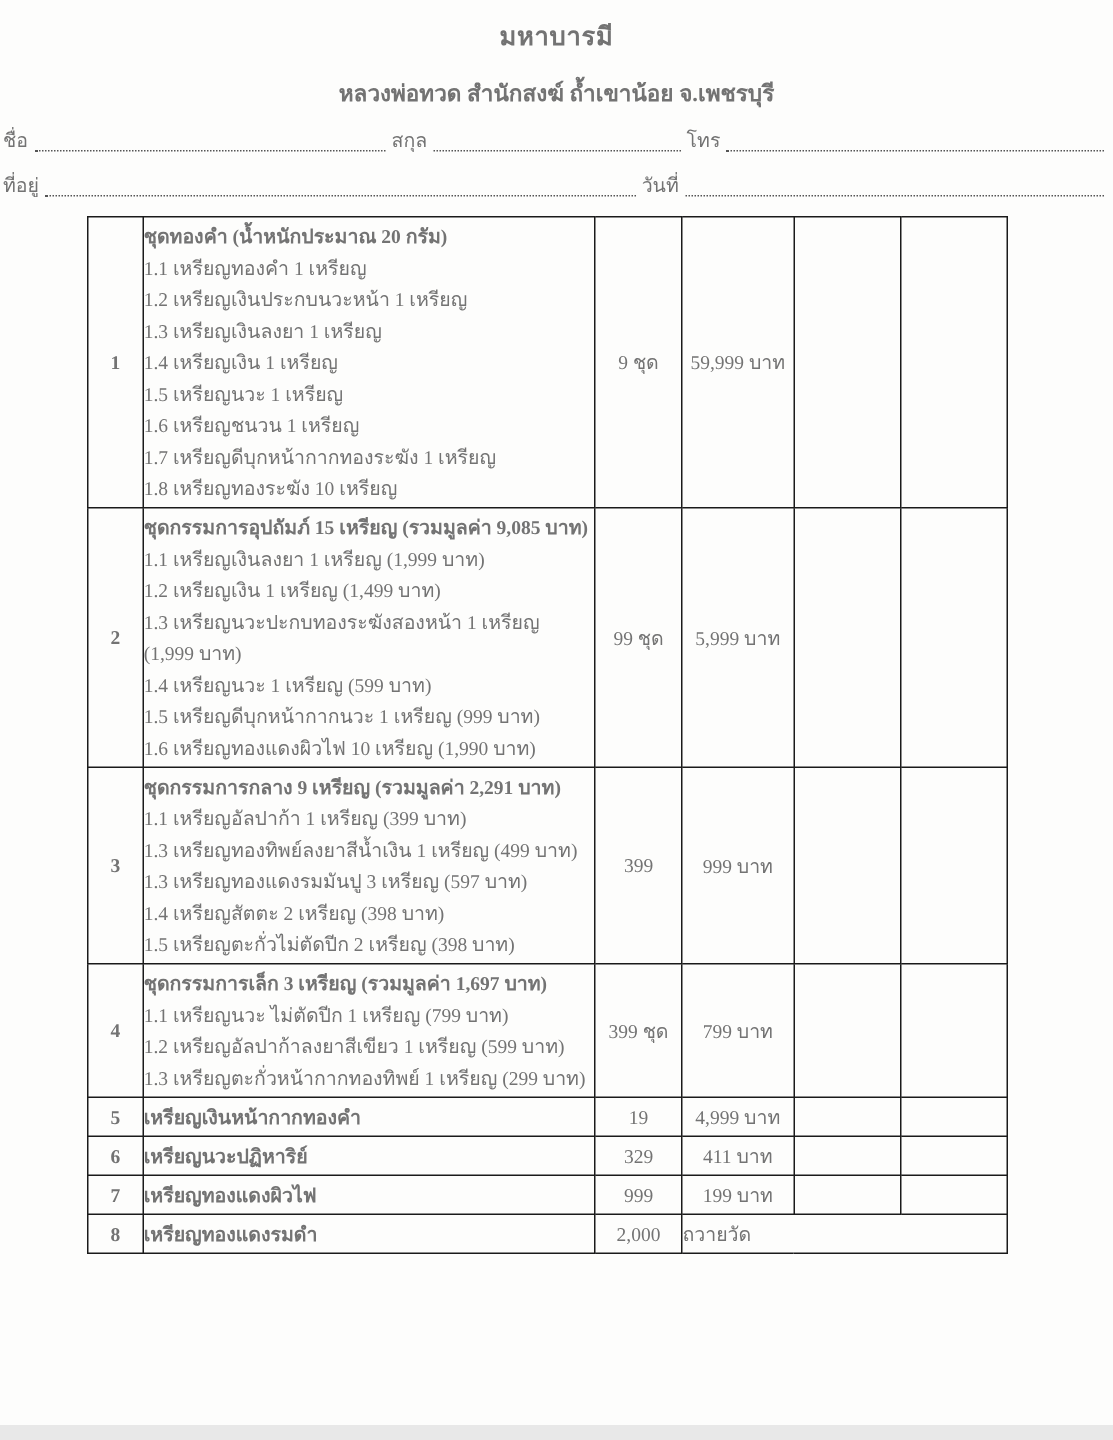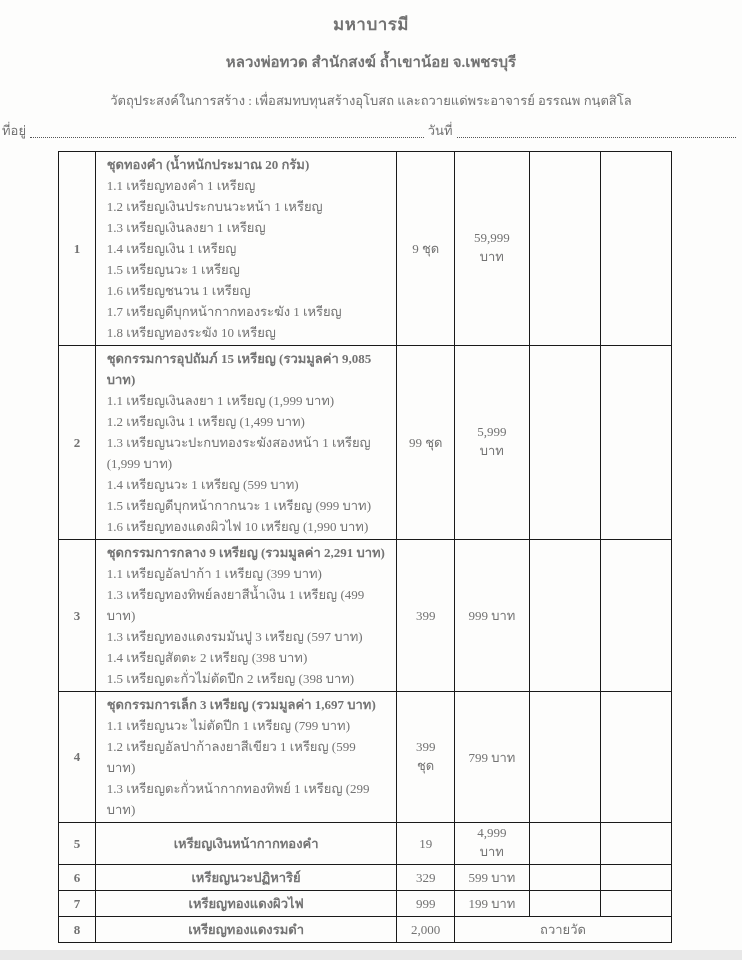"ชื่อ" div.form-line { html: none -> <div> <span>ชื่อ</span> <span></span> <span>สกุล</span> <span></span> <span>โทร</span> <span></span> </div> }
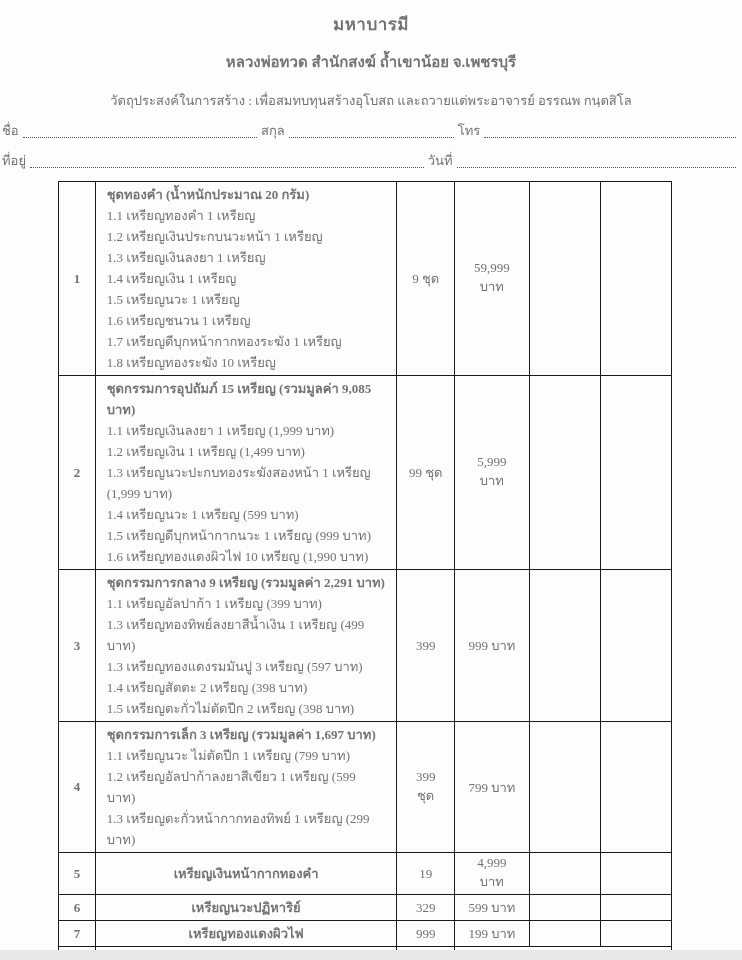"วัตถุประสงค์ในการสร้าง :" div.center { html: <div>วัตถุประสงค์ในการสร้าง : เพื่อสมทบทุนสร้างอุโบสถ และถวายแด่พระอาจารย์ อรรณพ กนฺตสิโล</div> -> none }
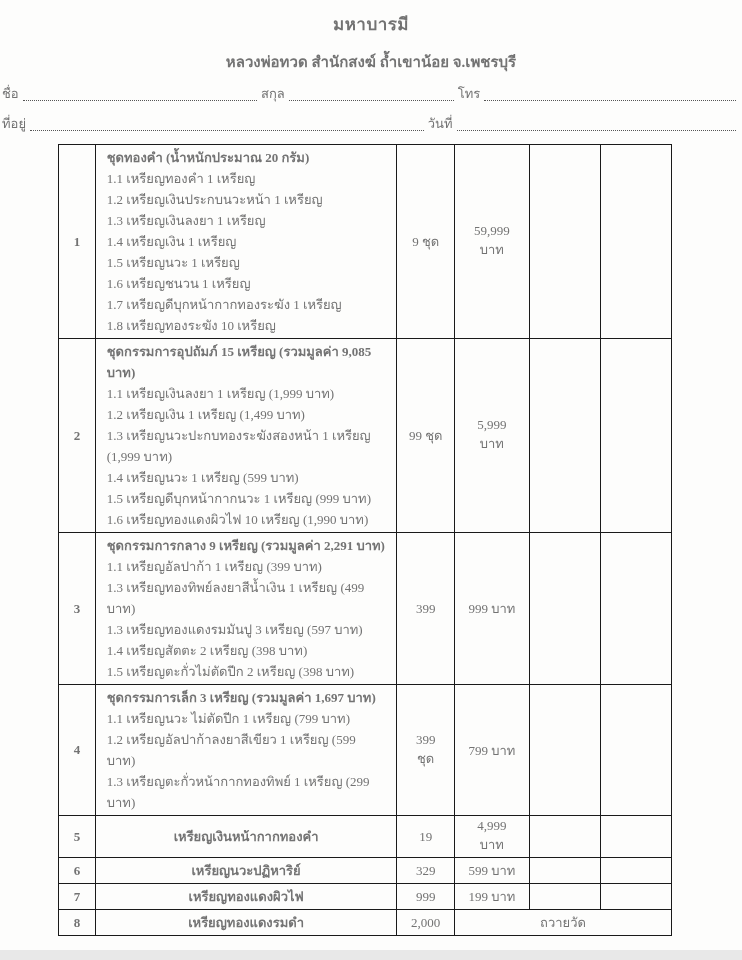"ชุดทองคำ (น้ำหนักประมาณ 20 กรัม)" table.order th,table.order td { padding: 2px 11px -> 2px 0 }
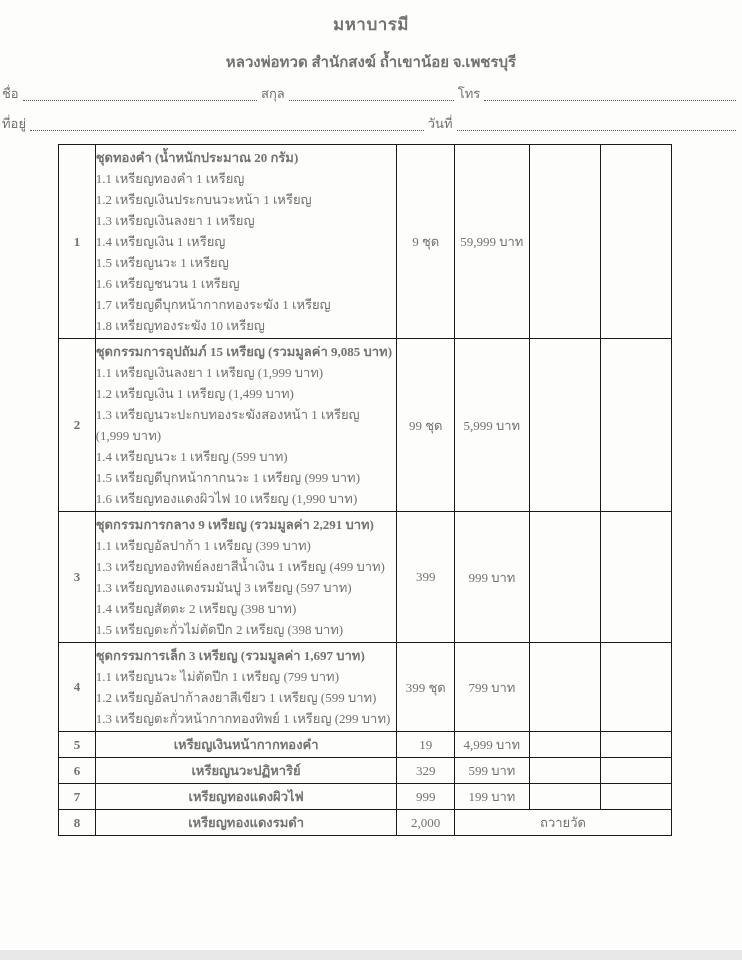"เหรียญเงินหน้ากากทองคำ" tr.simple td.name { text-align: center -> none }
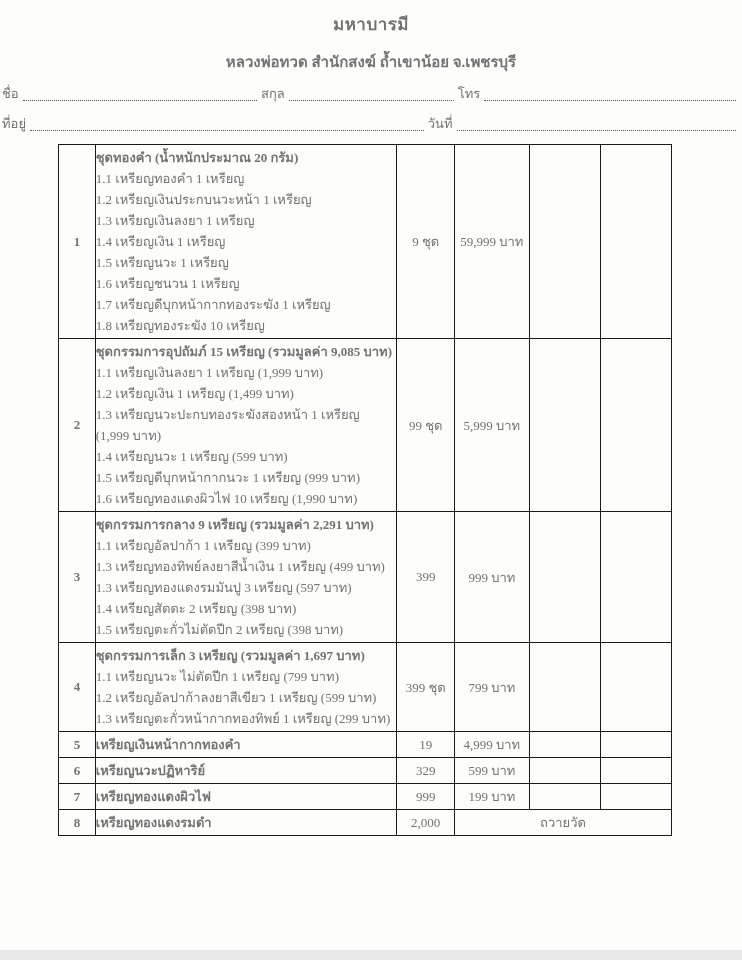"599 บาท" td.val { text: 599 -> 411 }
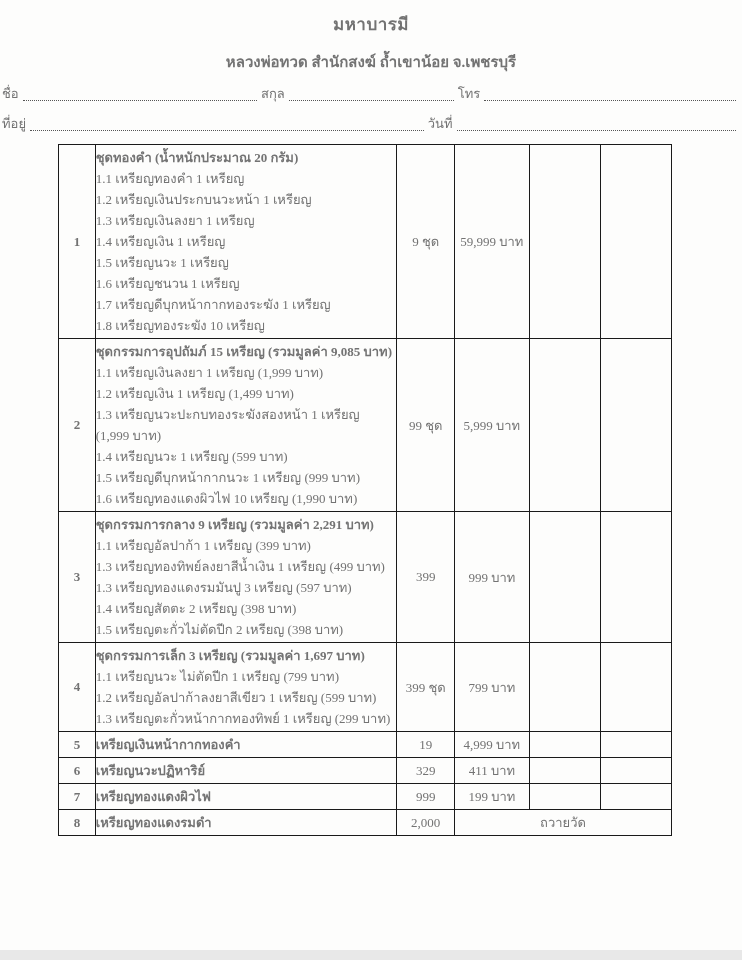"ถวายวัด" td.donate { text-align: center -> none }
